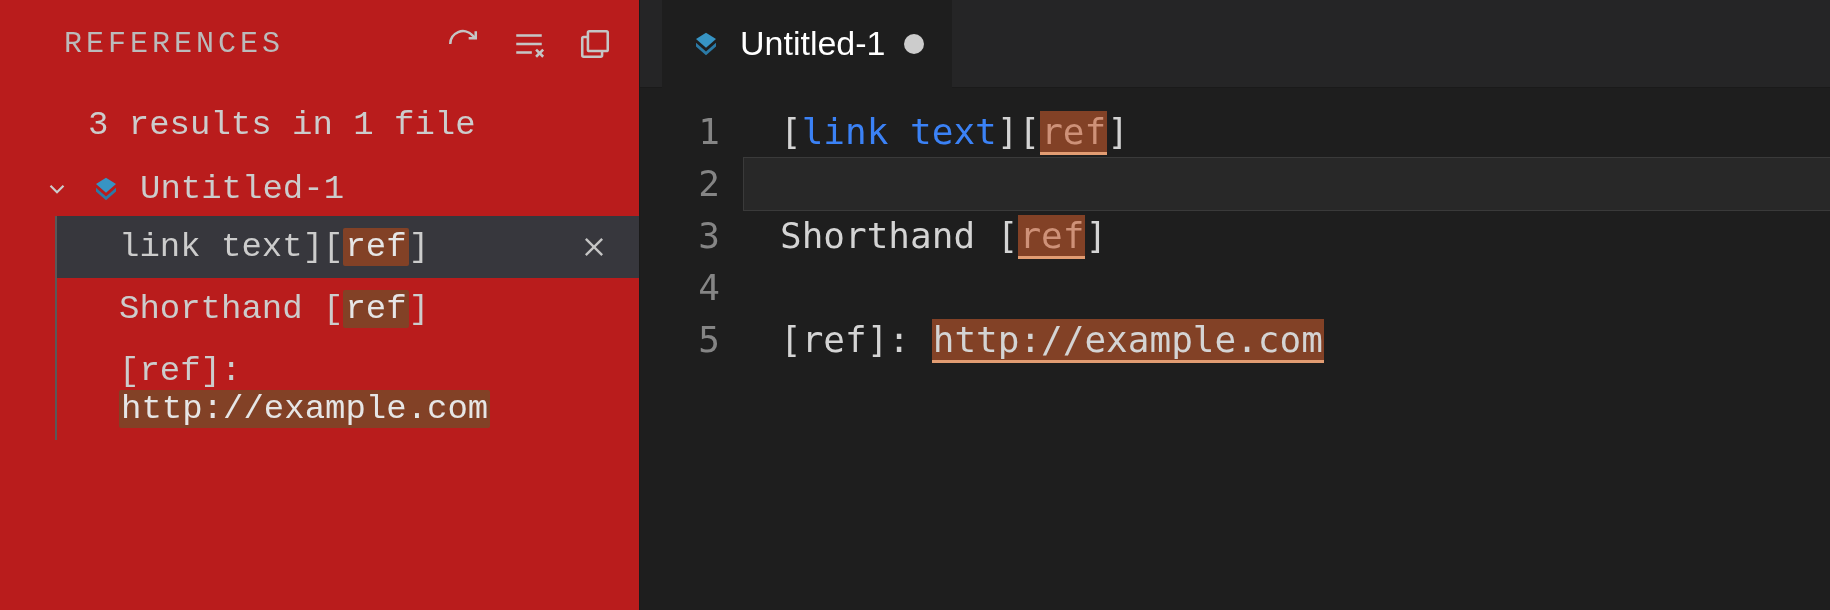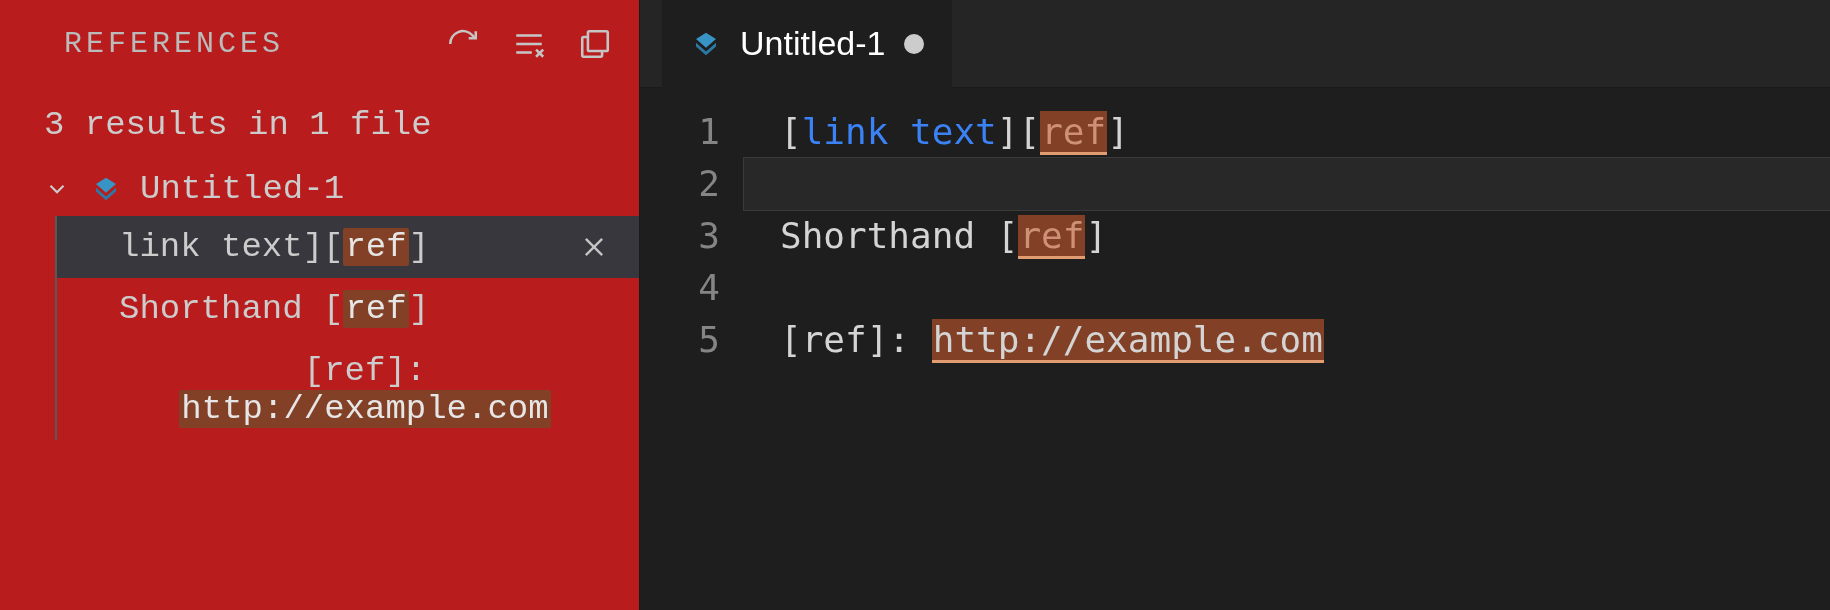"3 results in 1 file" .summary { margin-left: none -> 44px }
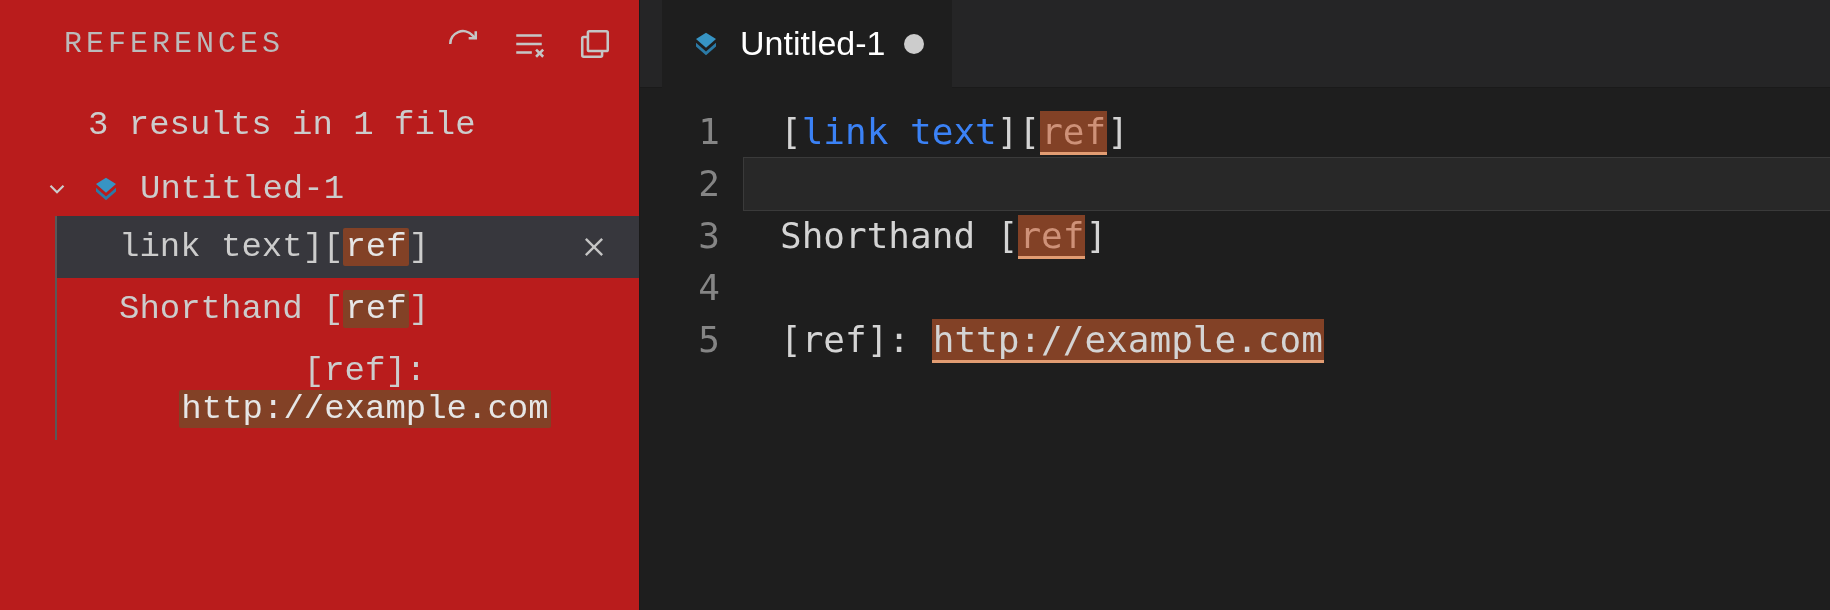"link text][ref]" .results { text-align: center -> none }
